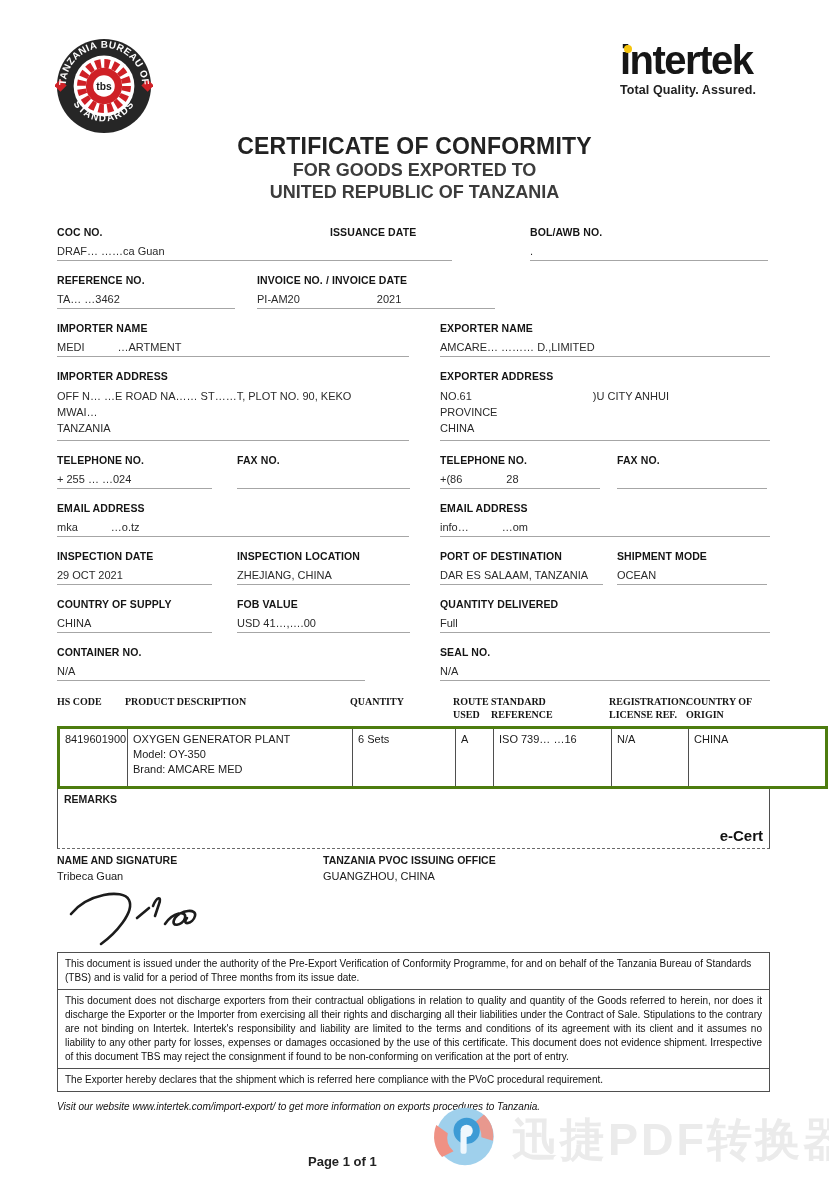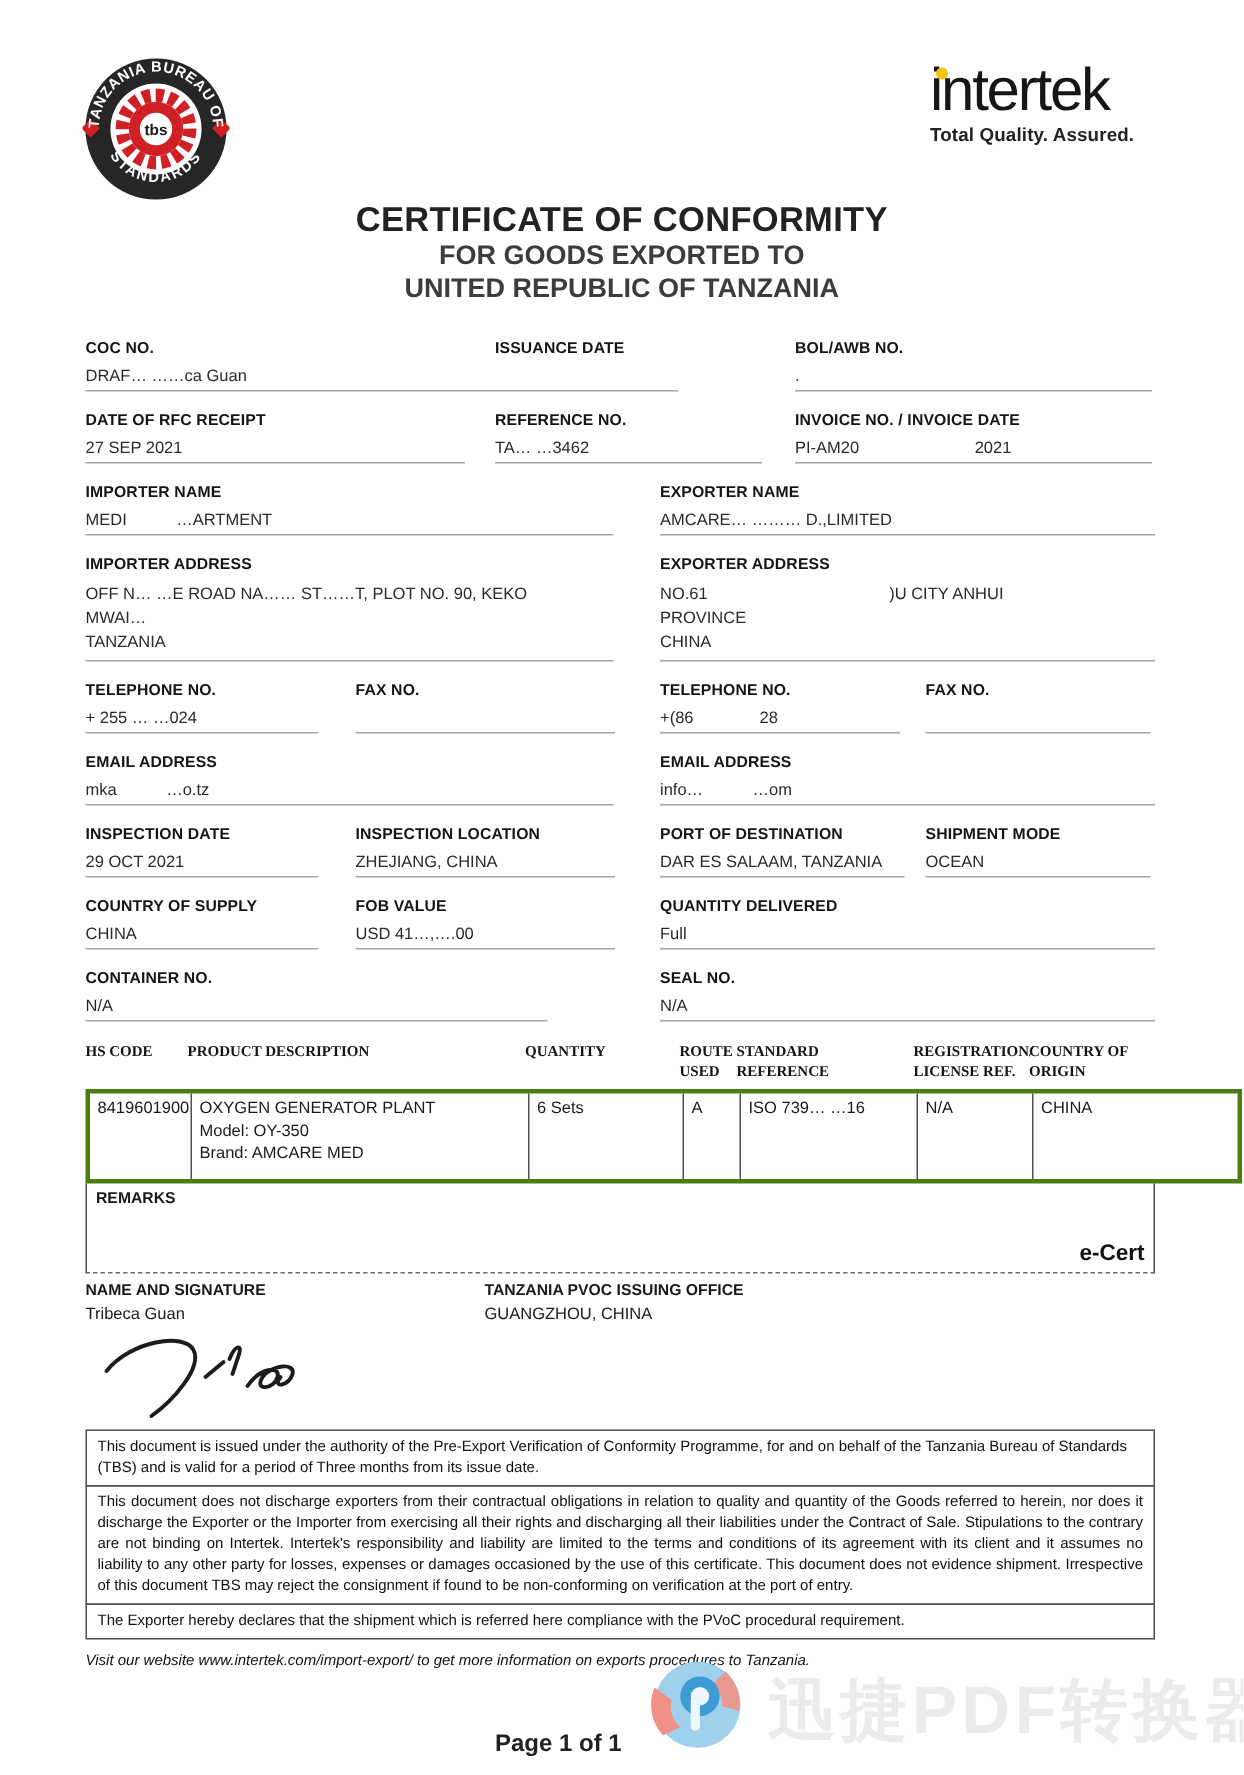"intertek" .intertek-word { font-weight: normal -> bold }
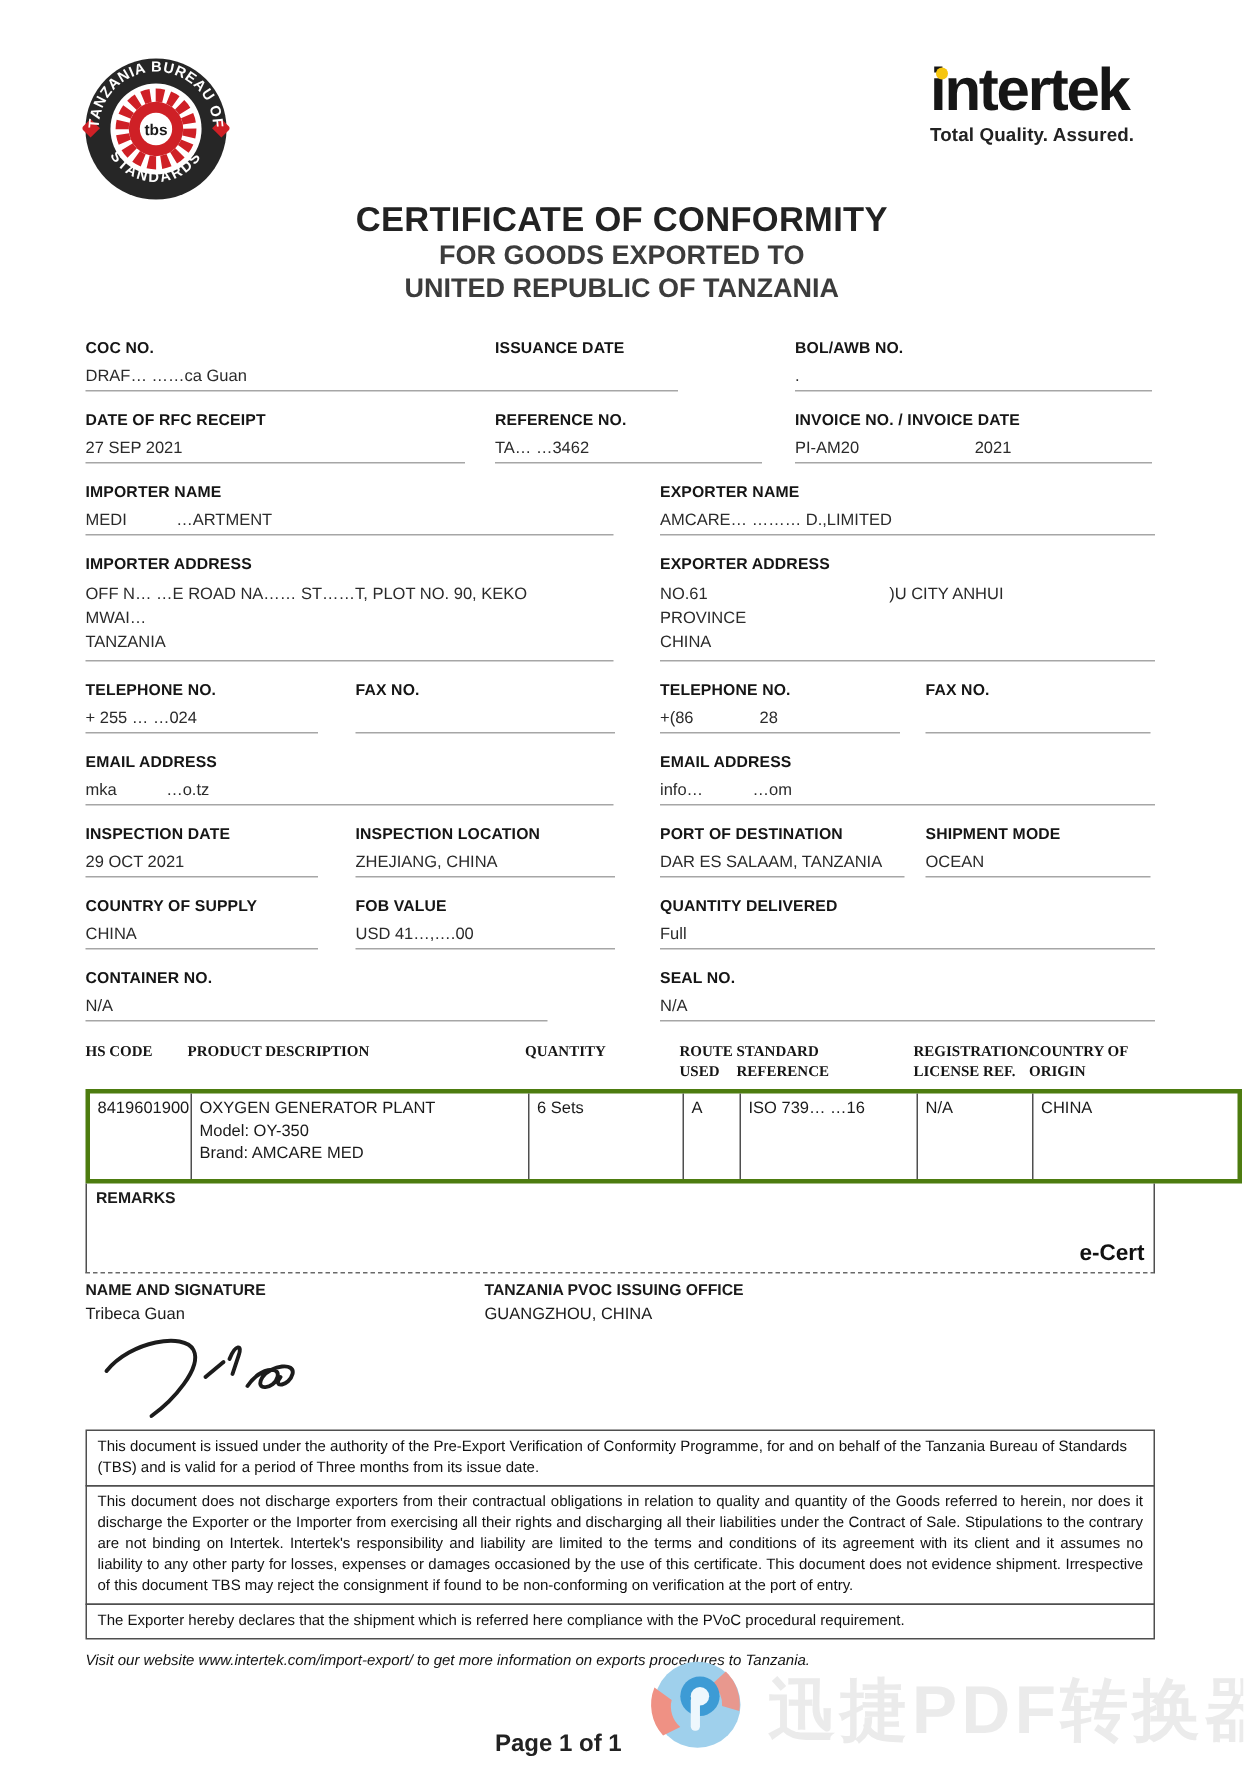"DATE OF RFC RECEIPT" div.c1 { html: <div> <div>DATE OF RFC RECEIPT</div> <div>27 SEP 2021</div> </div> -> none }
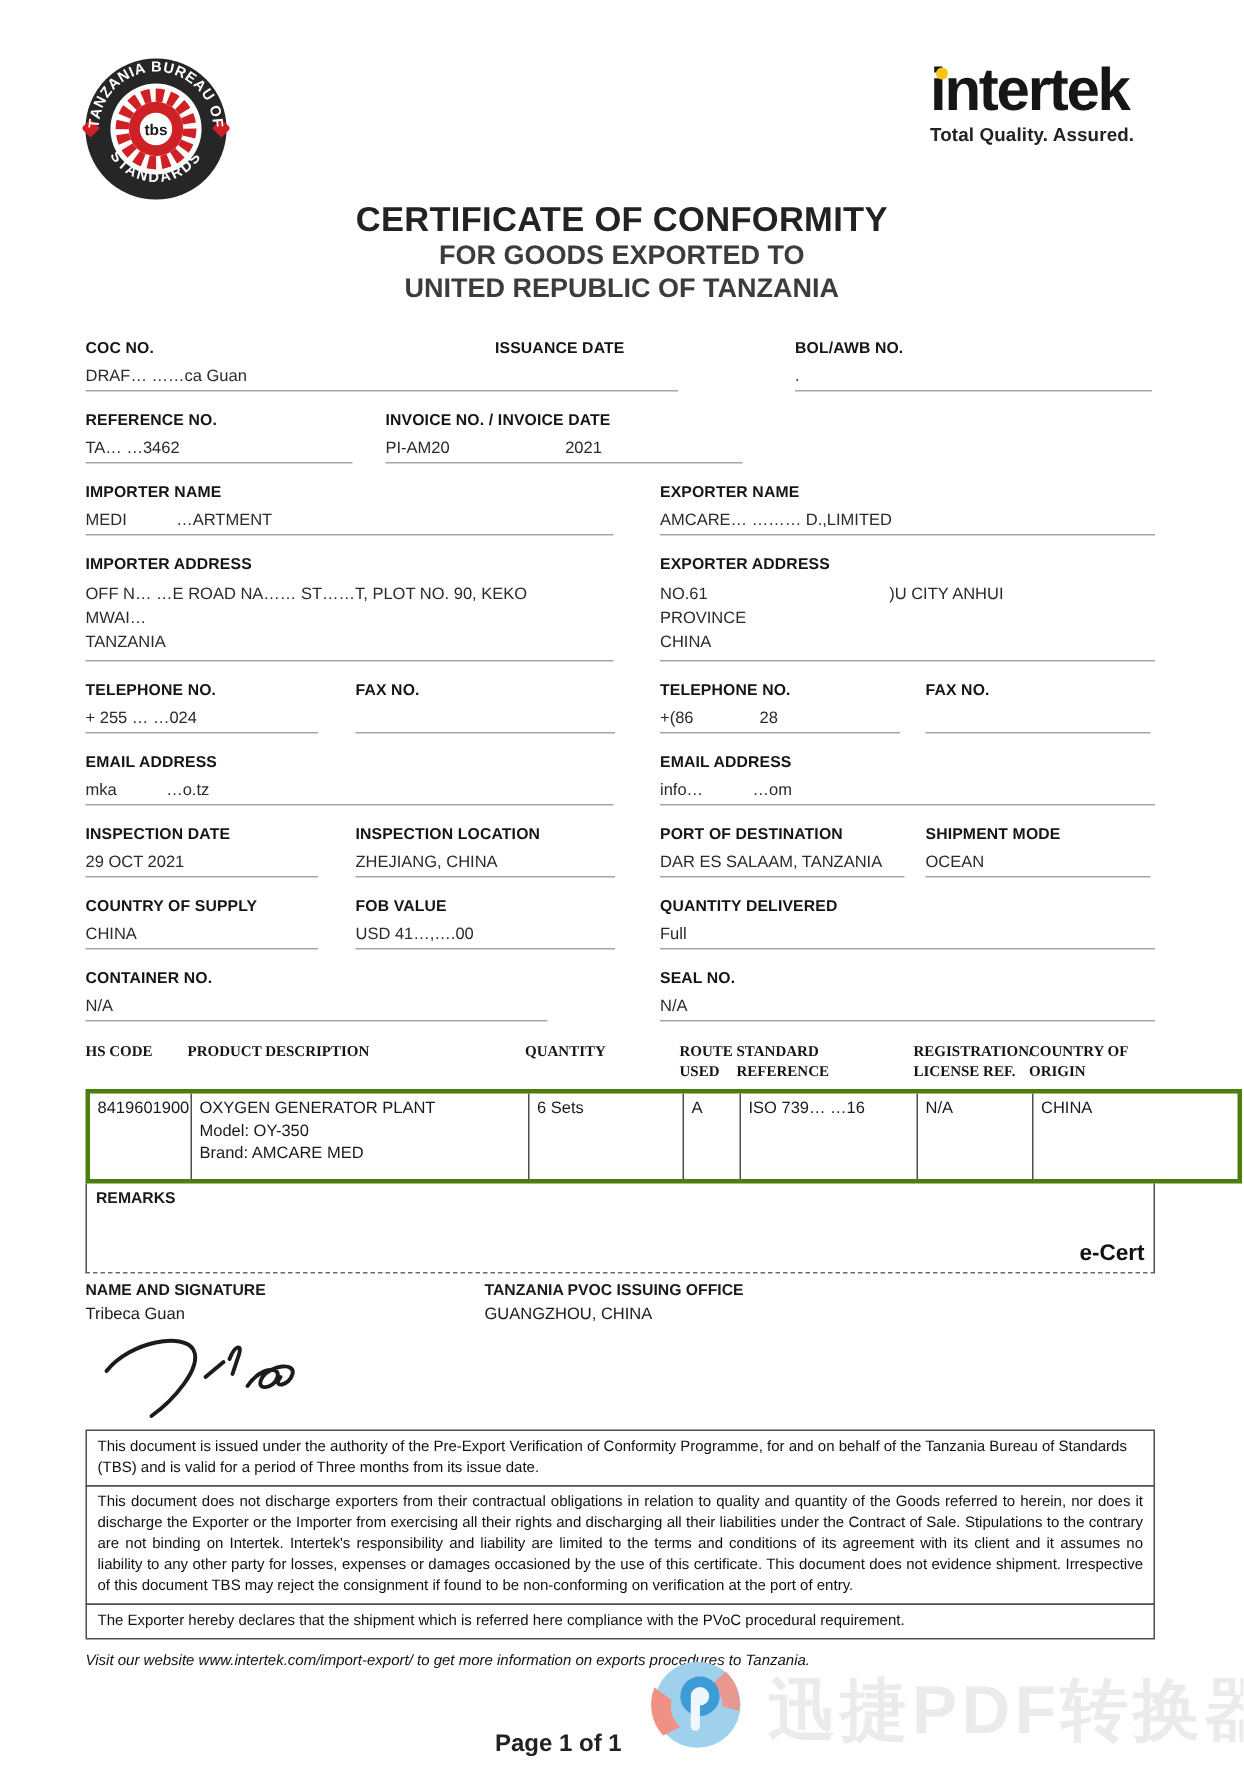"Page 1 of 1" .page-indicator { font-size: 16px -> 13px; margin-left: 22px -> none }
